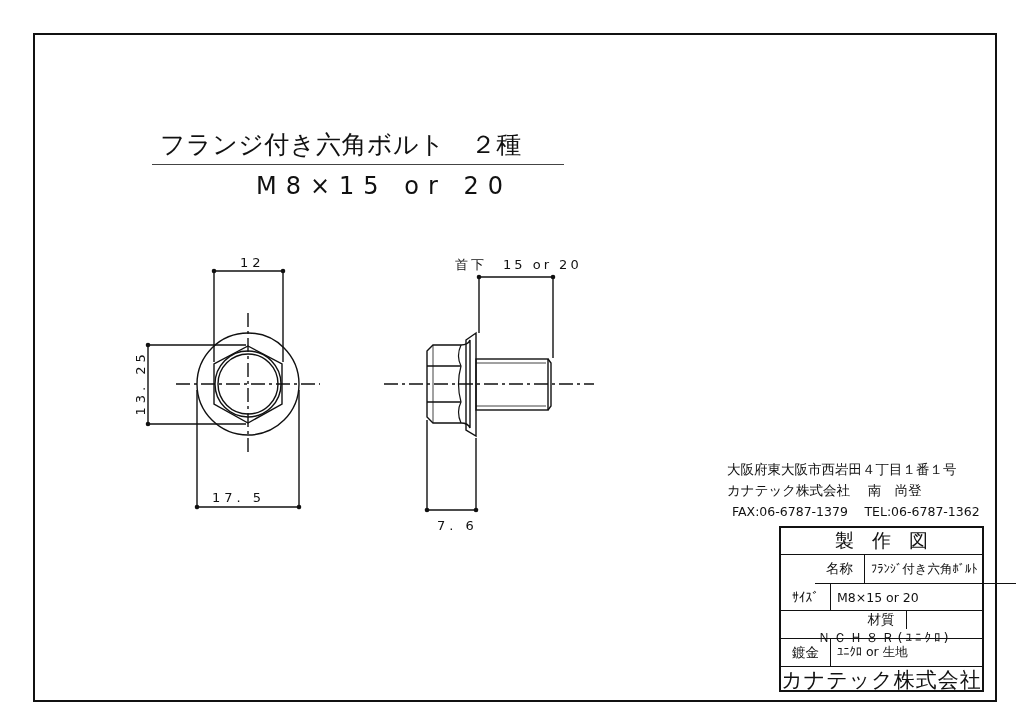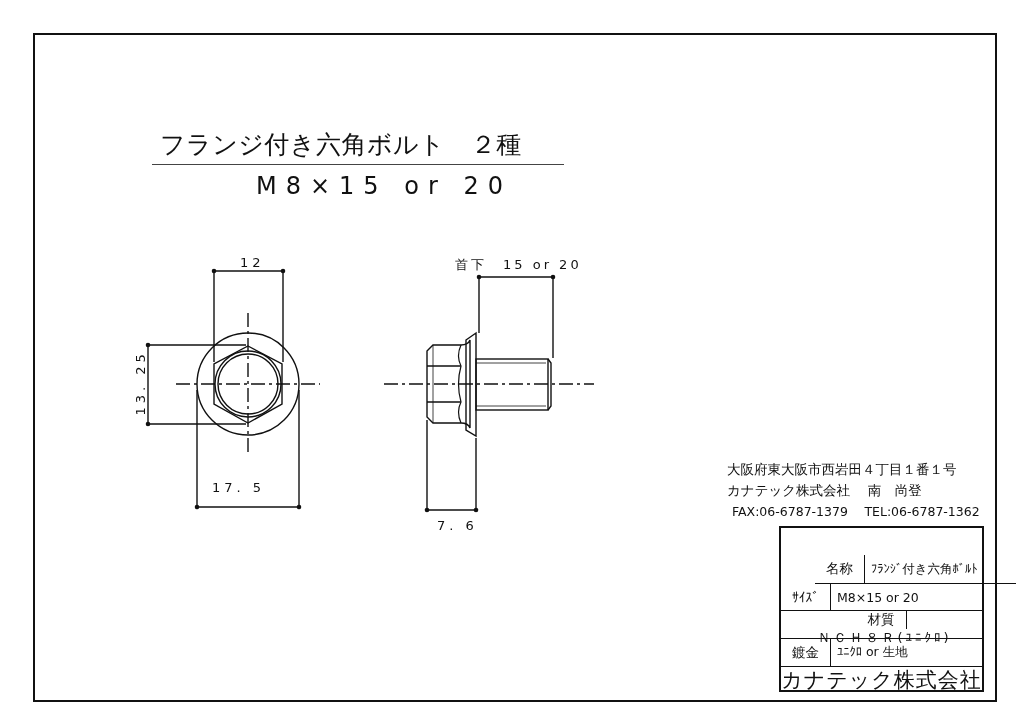"17. 5" div.dim { top: 480px -> 490px }
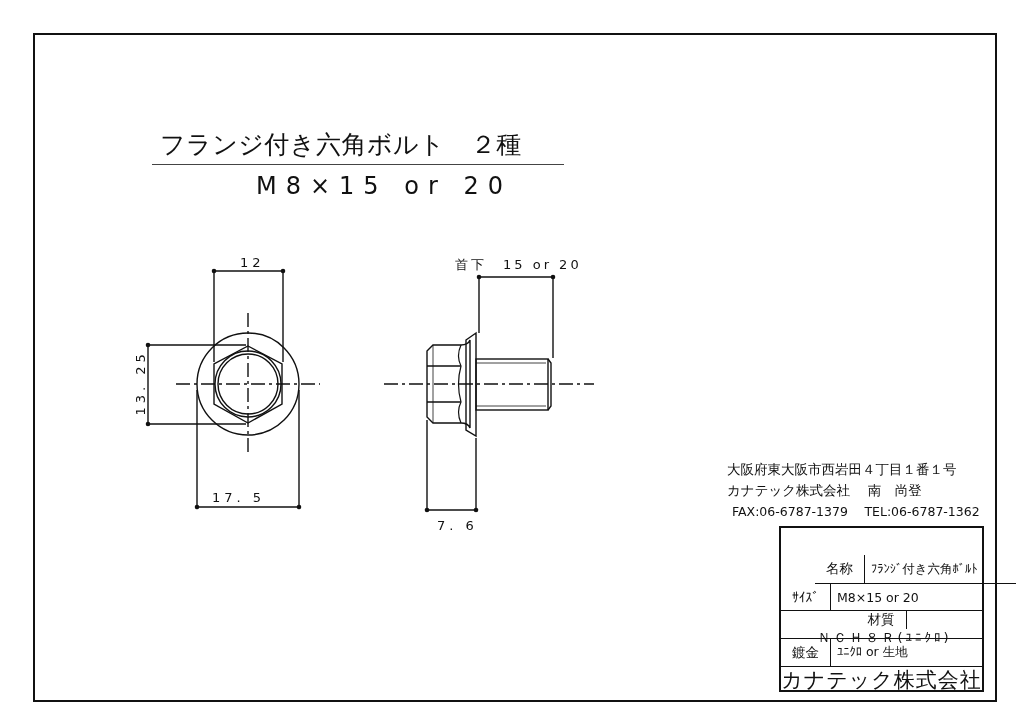"製作図" div.row { html: none -> <div>製作図</div> }
